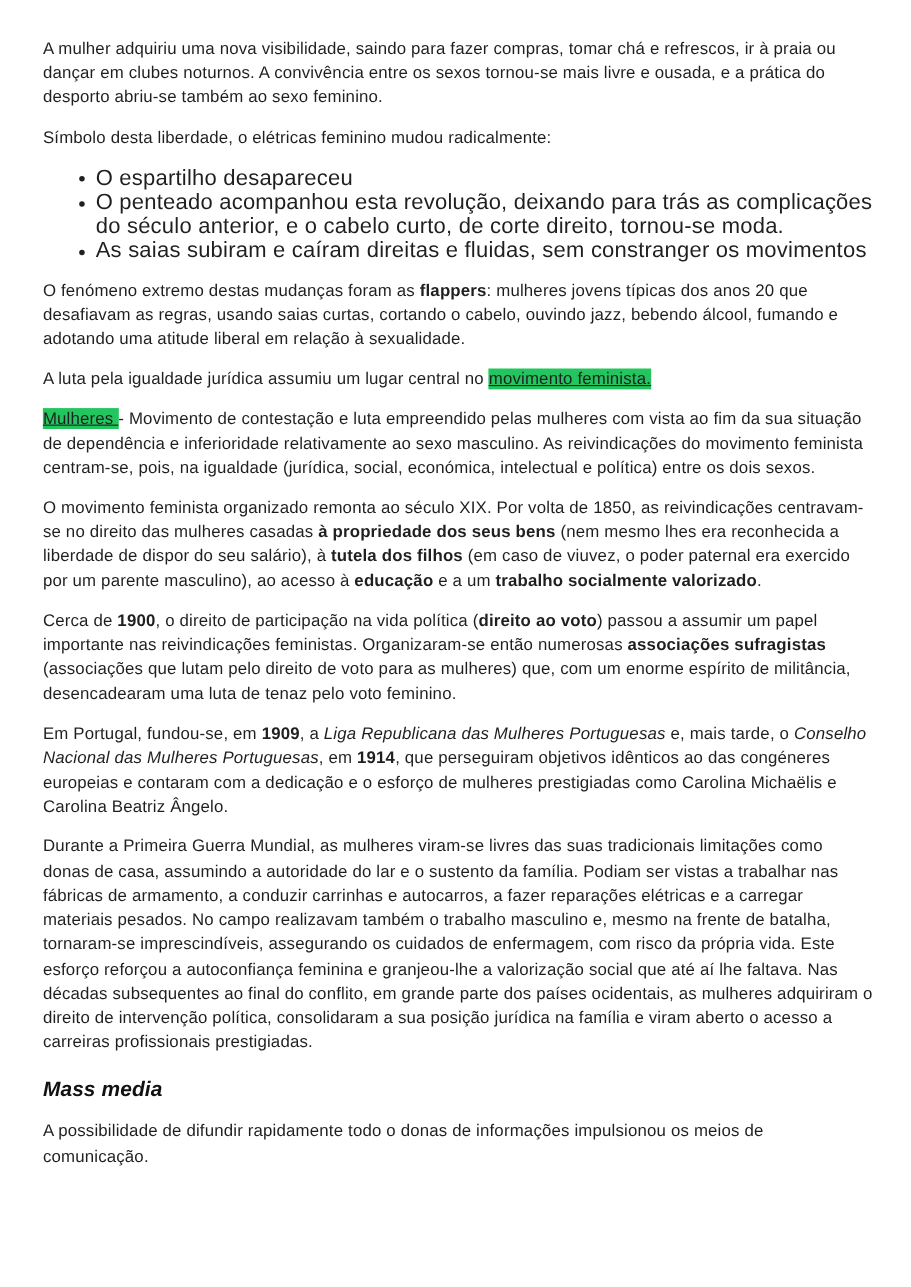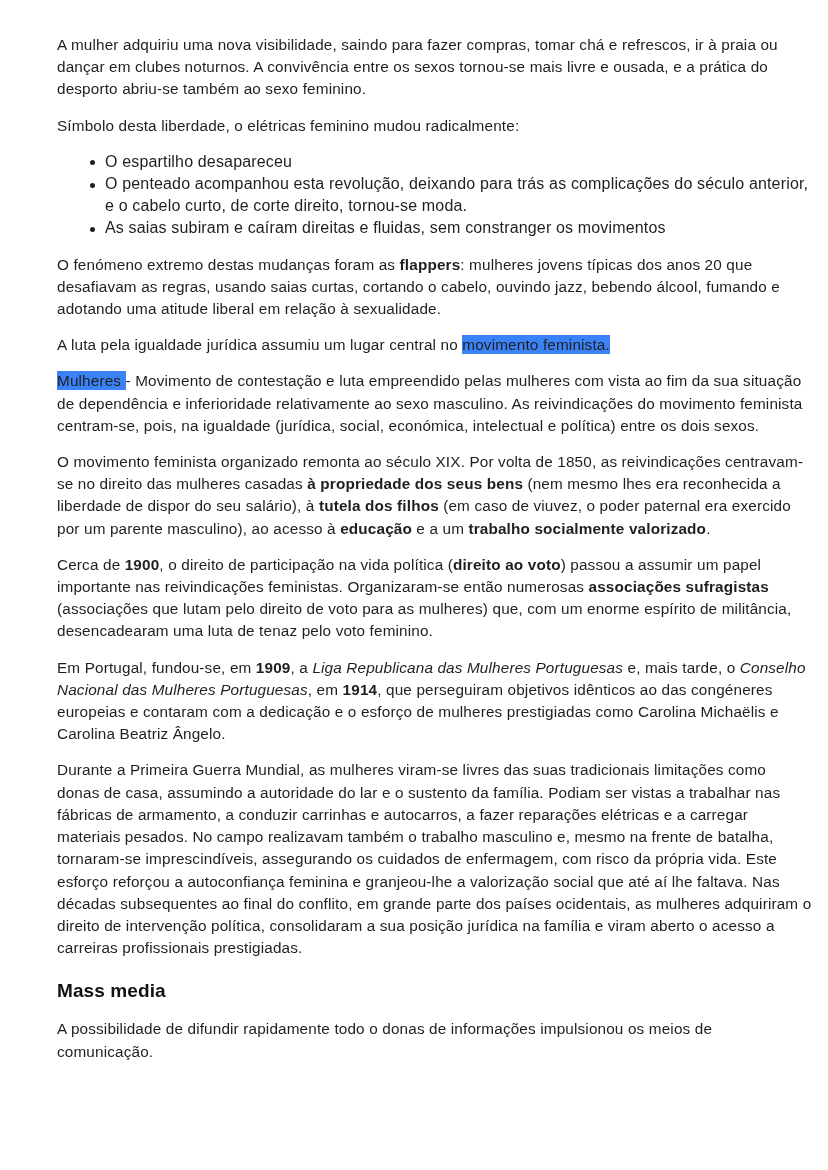"A mulher adquiriu uma nova" #page { padding: 34px 35px 0 57px -> 34px 35px 0 39px }
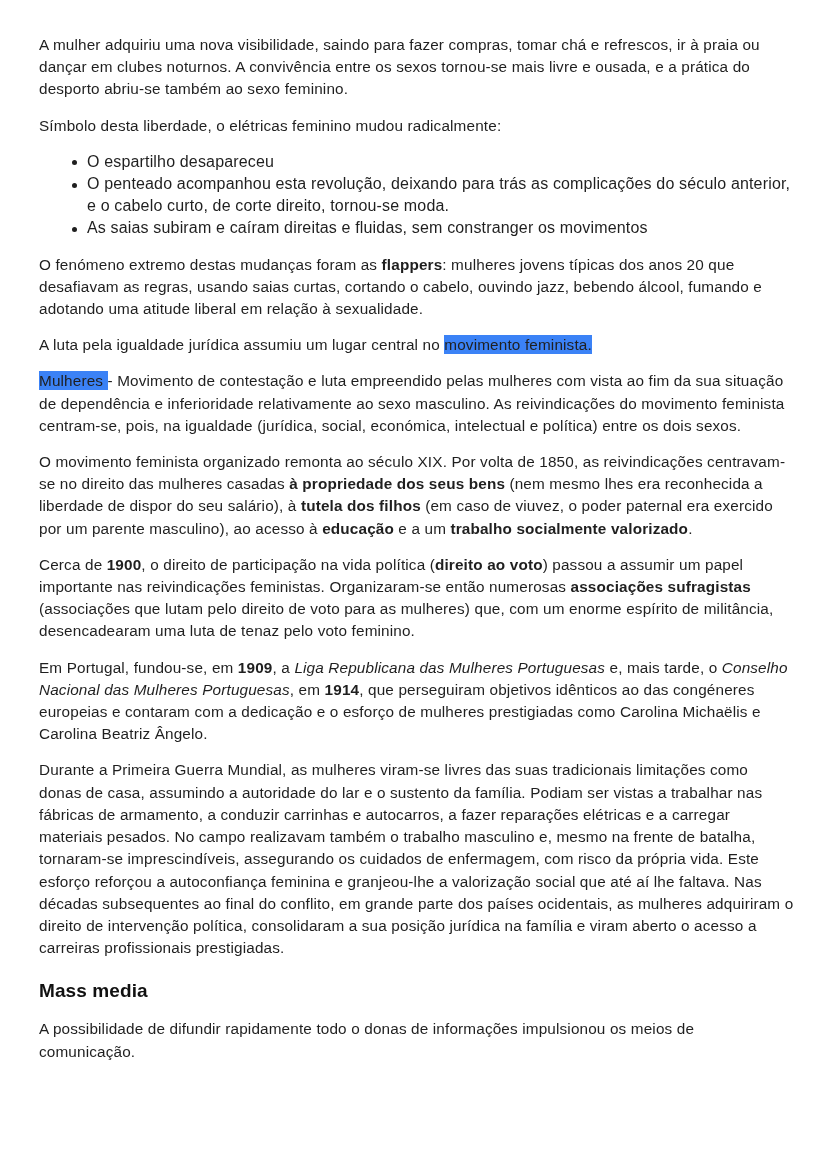"O espartilho desapareceu" ul.bullets li { font-size: 16px -> 20px }
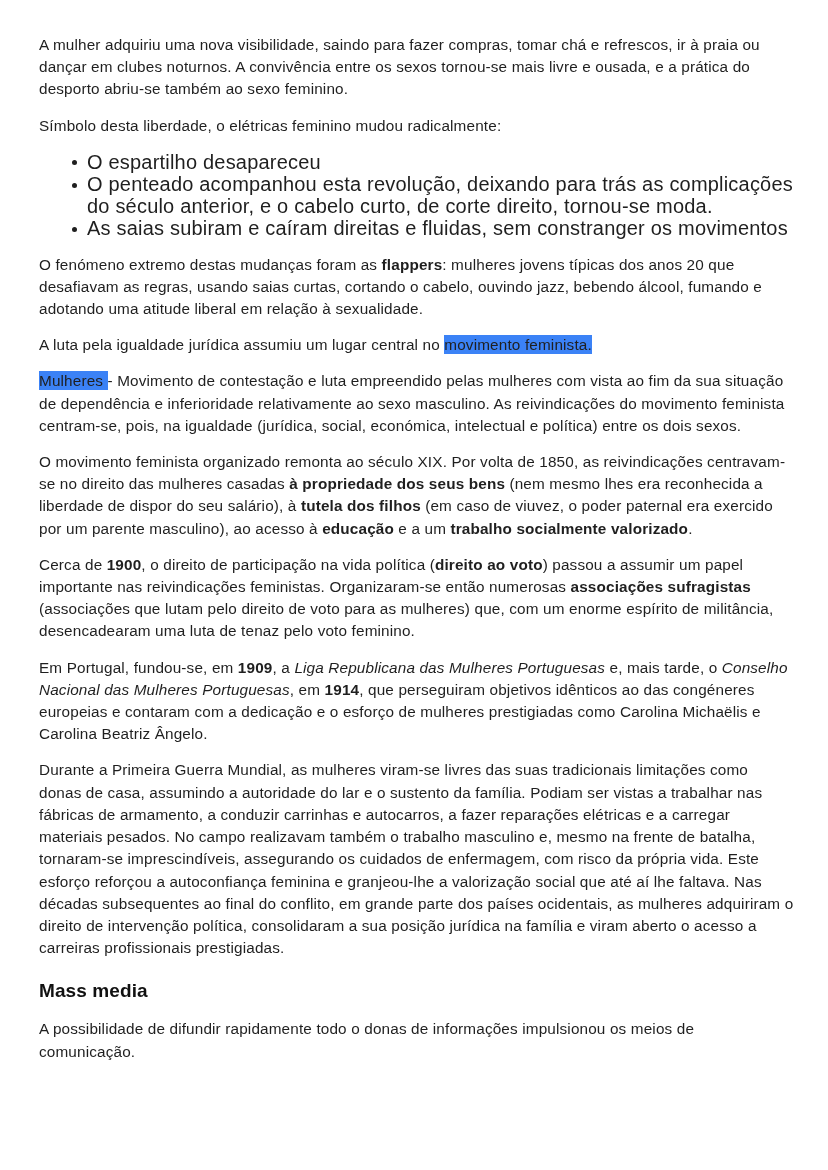"movimento feminista." .hl { background-color: #3b82f6 -> #22c55e; text-decoration: none -> underline }
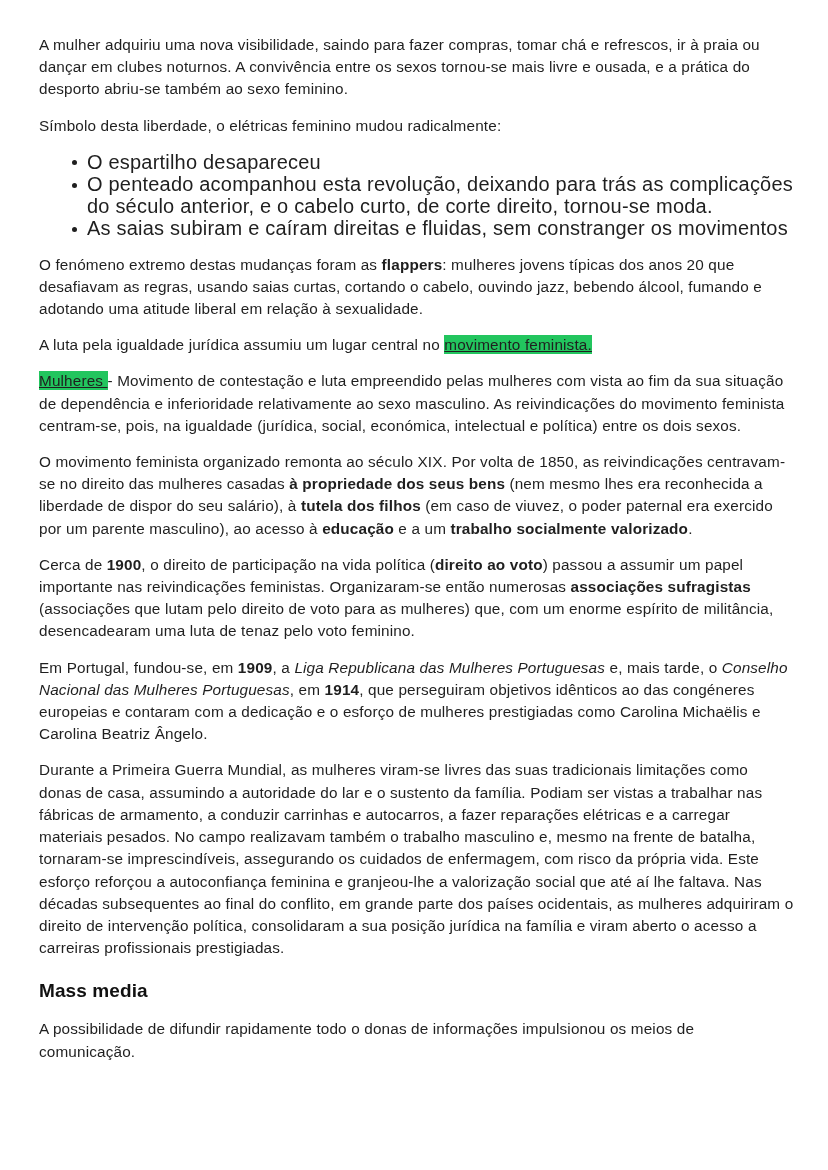"Mass media" h2.section-heading { font-style: none -> italic }
